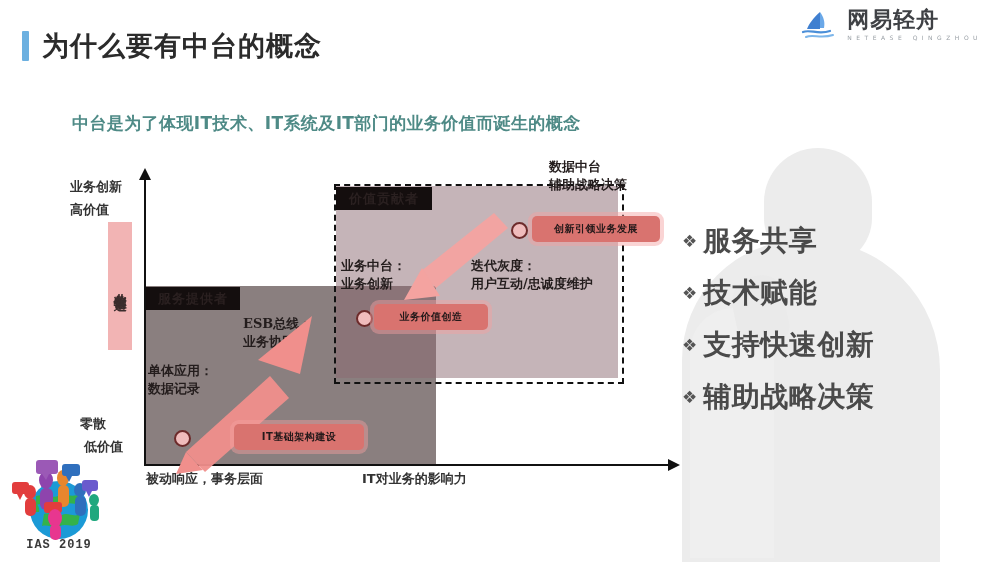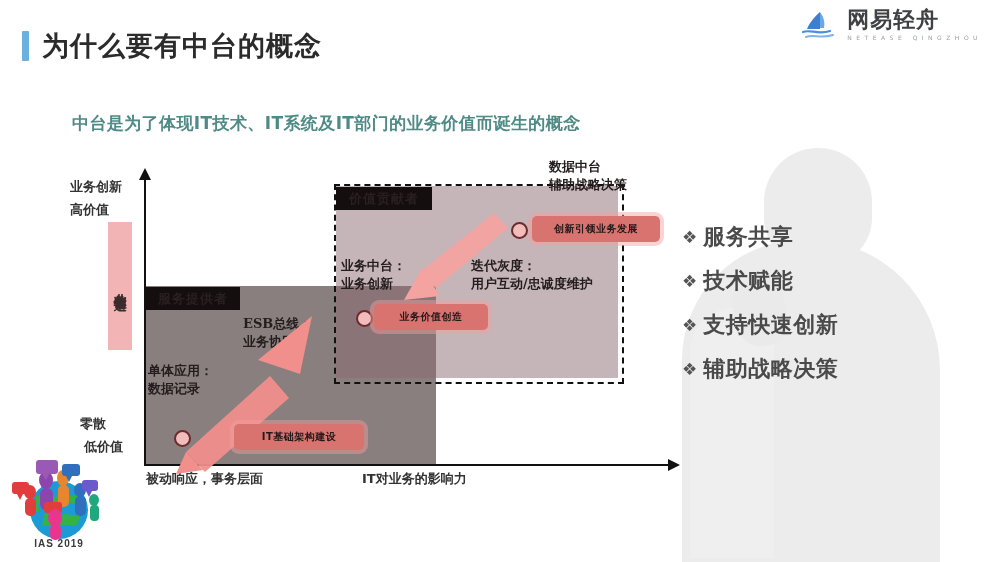"服务共享" .bullet-text { font-size: 22px -> 28px }
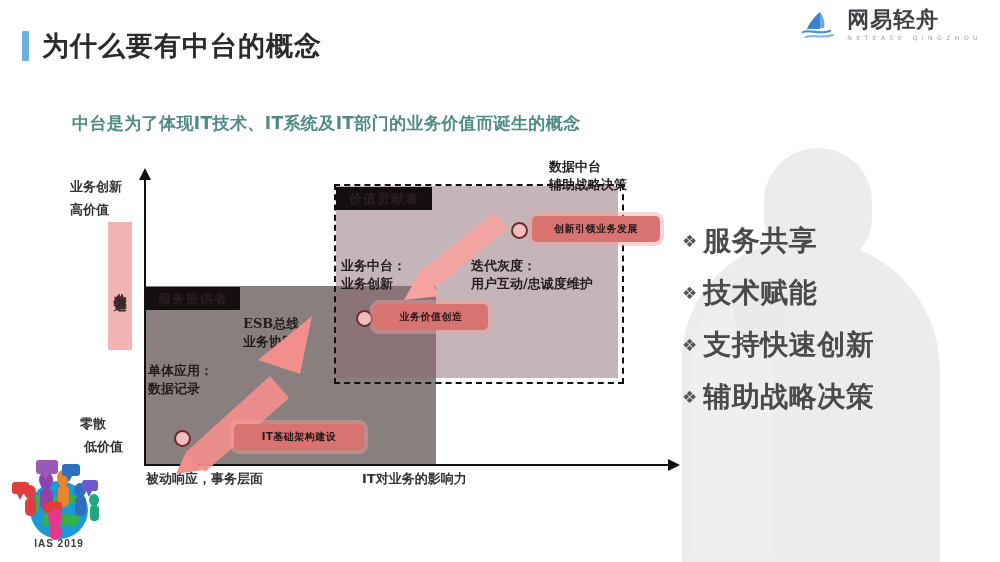"IAS 2019" .ias-cap { font-family: Liberation Sans, sans-serif -> Liberation Mono, monospace; font-size: 10px -> 12px }
